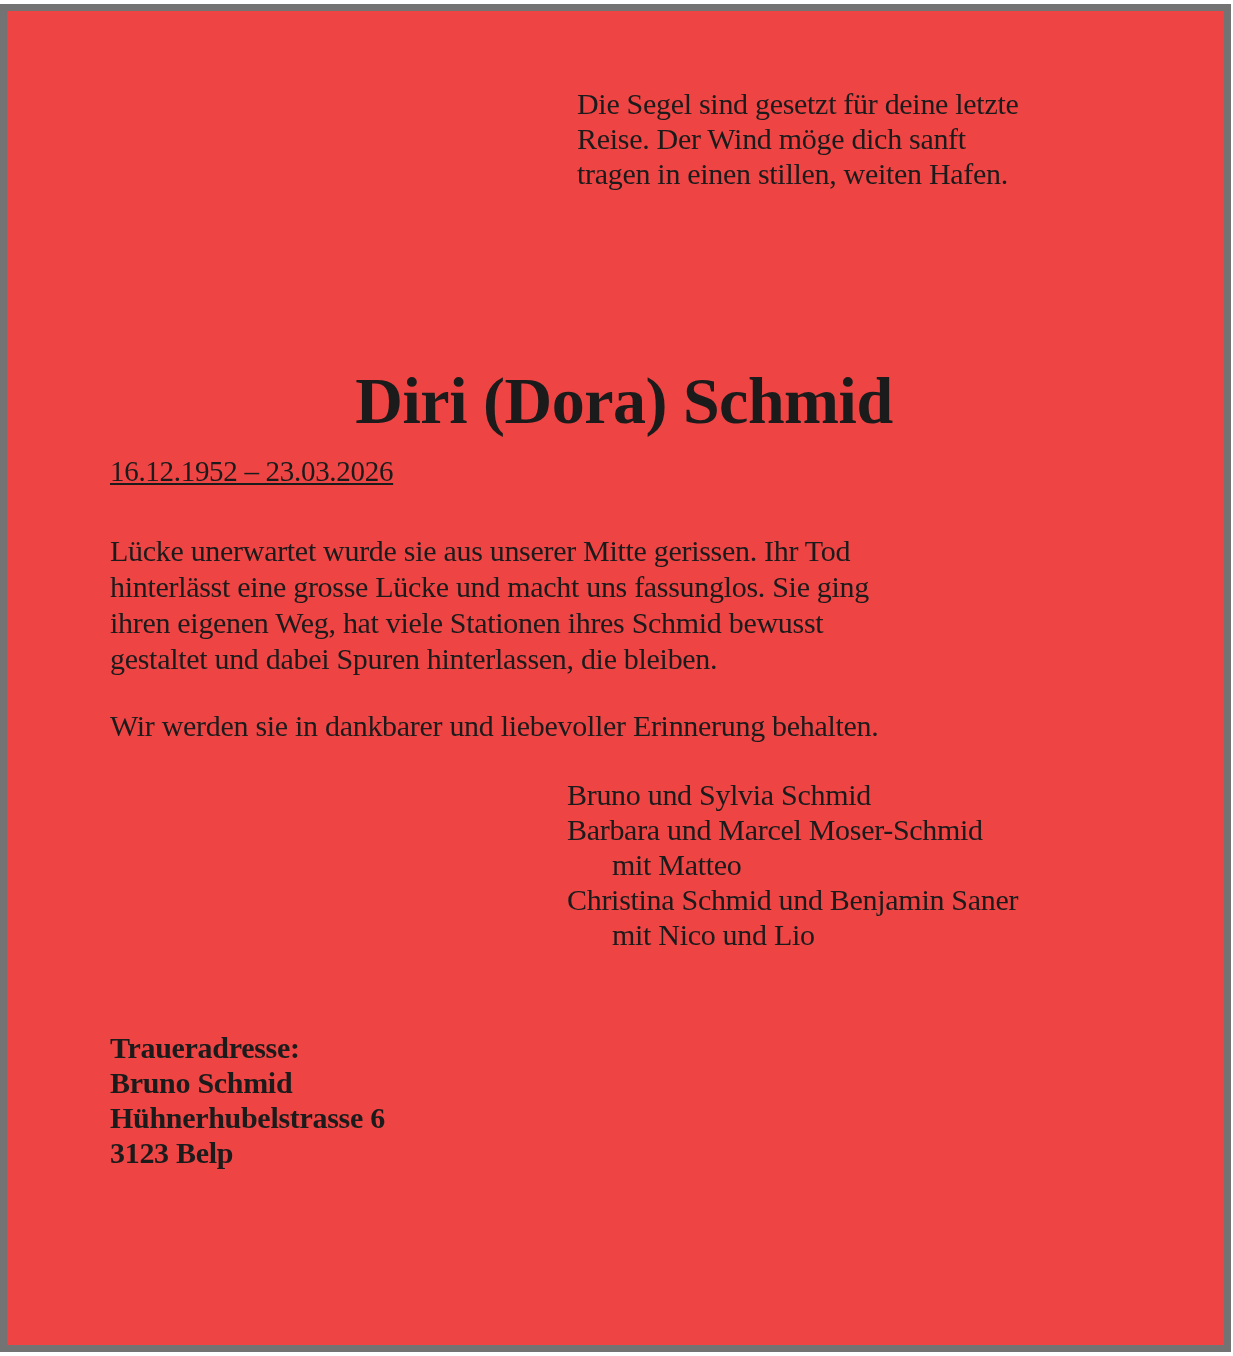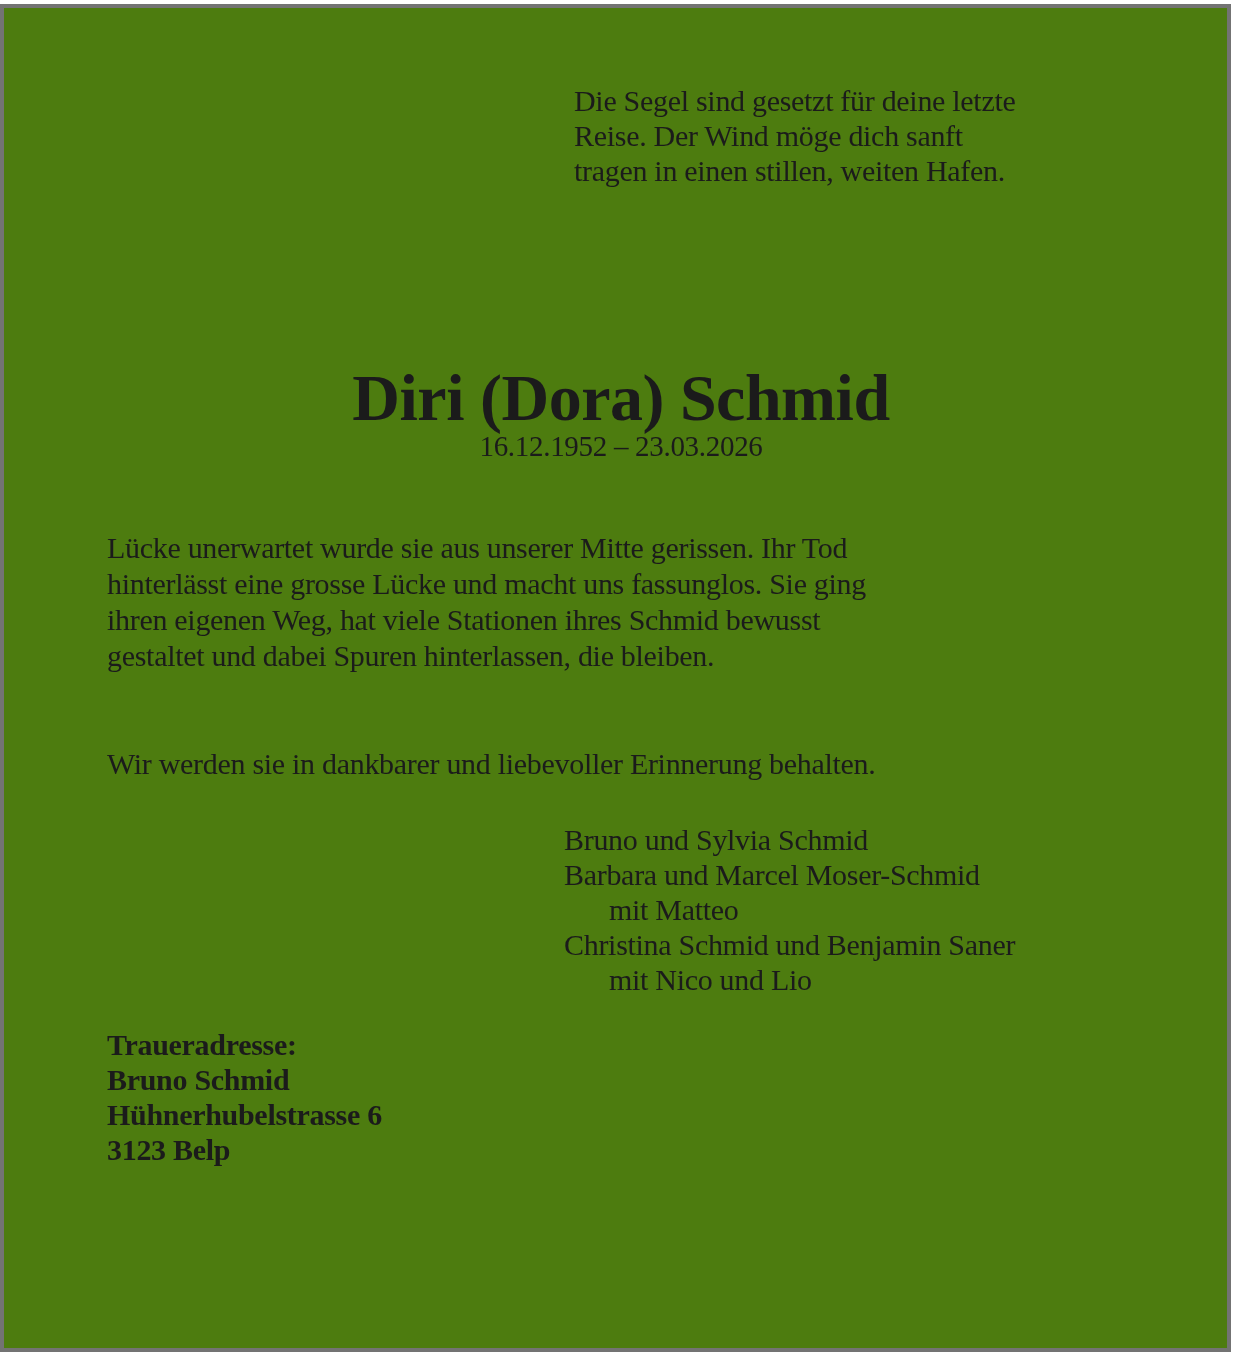"Die Segel sind gesetzt für" .sheet { background: #4d7c0f -> #ef4444; border: 4px solid #737373 -> 7px solid #737373 }
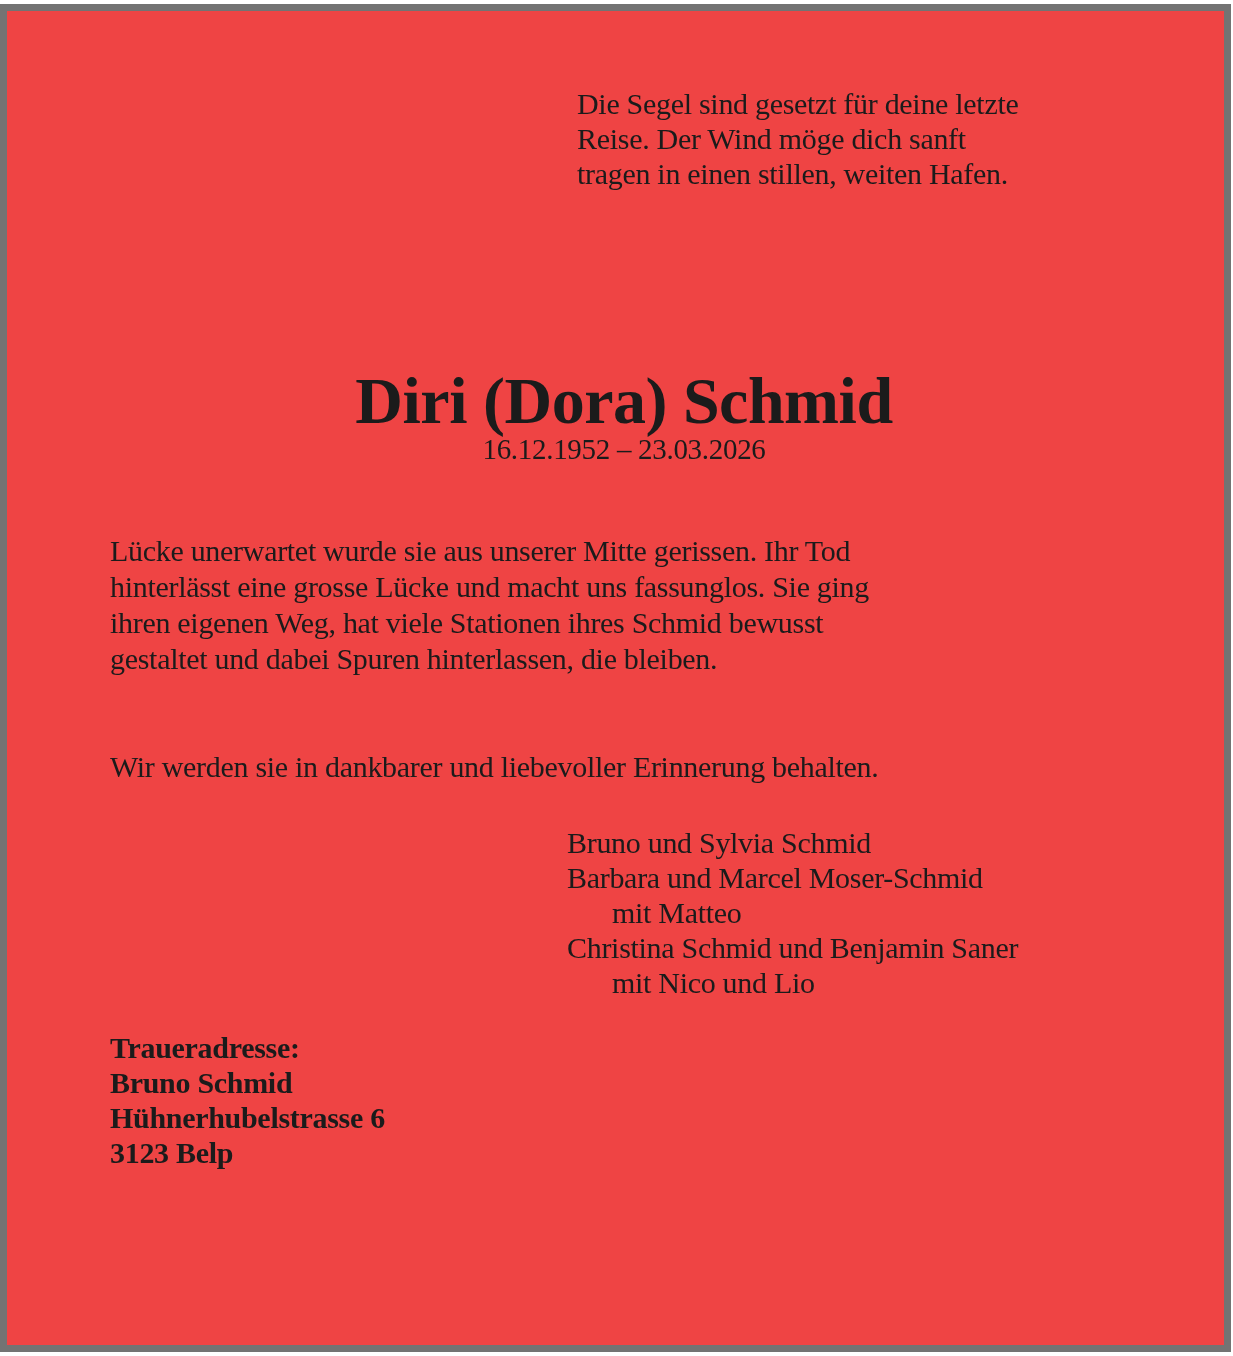"16.12.1952 – 23.03.2026" .dates { text-align: center -> left; text-decoration: none -> underline; top: 418px -> 440px }
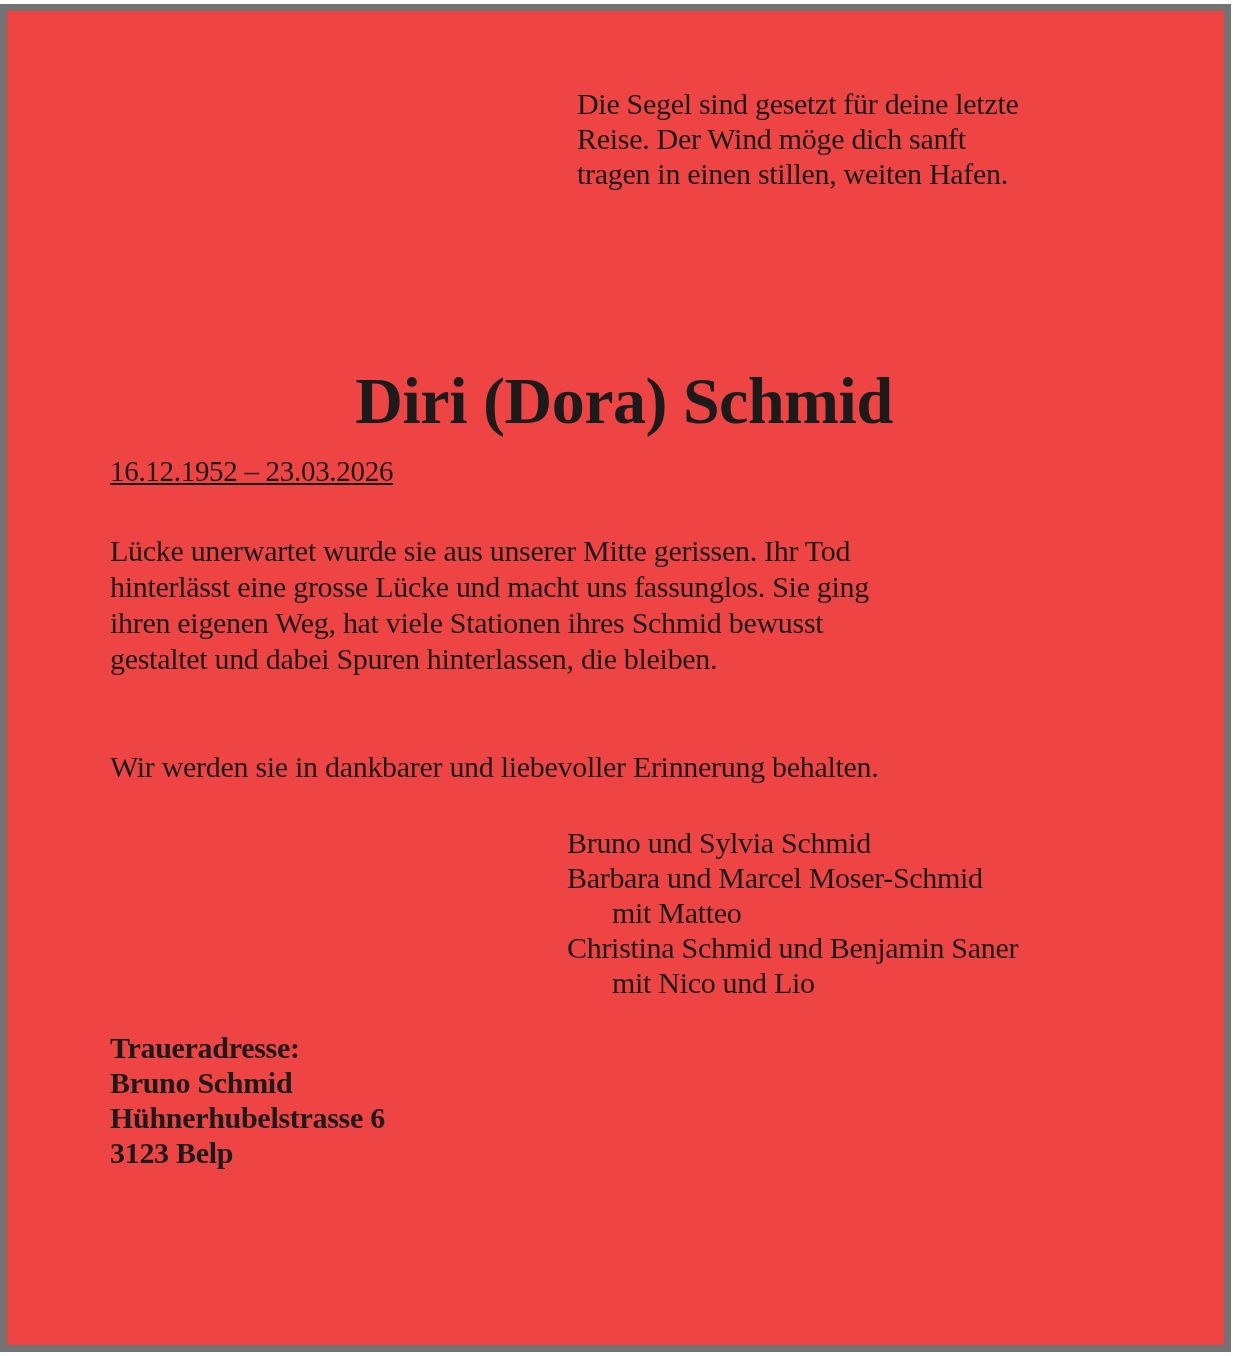"Wir werden sie in dankbarer" .remembrance { margin-top: 41px -> none }
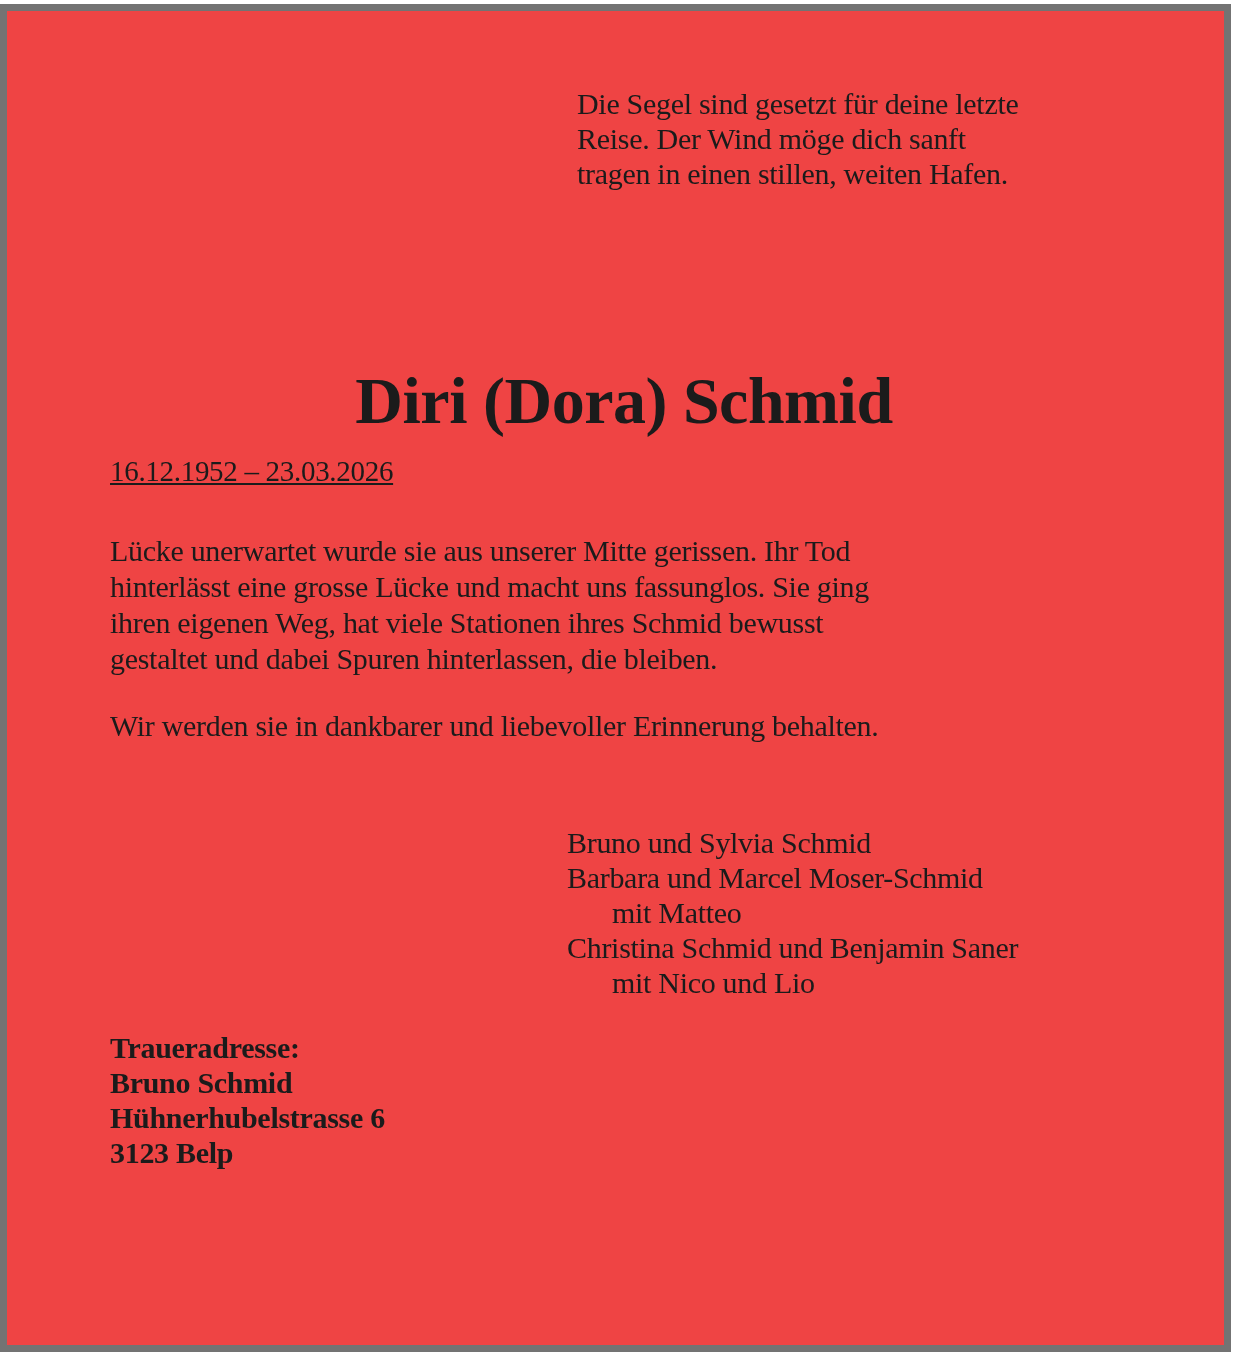"Bruno und Sylvia Schmid" .mourners { margin-top: 48px -> none }
